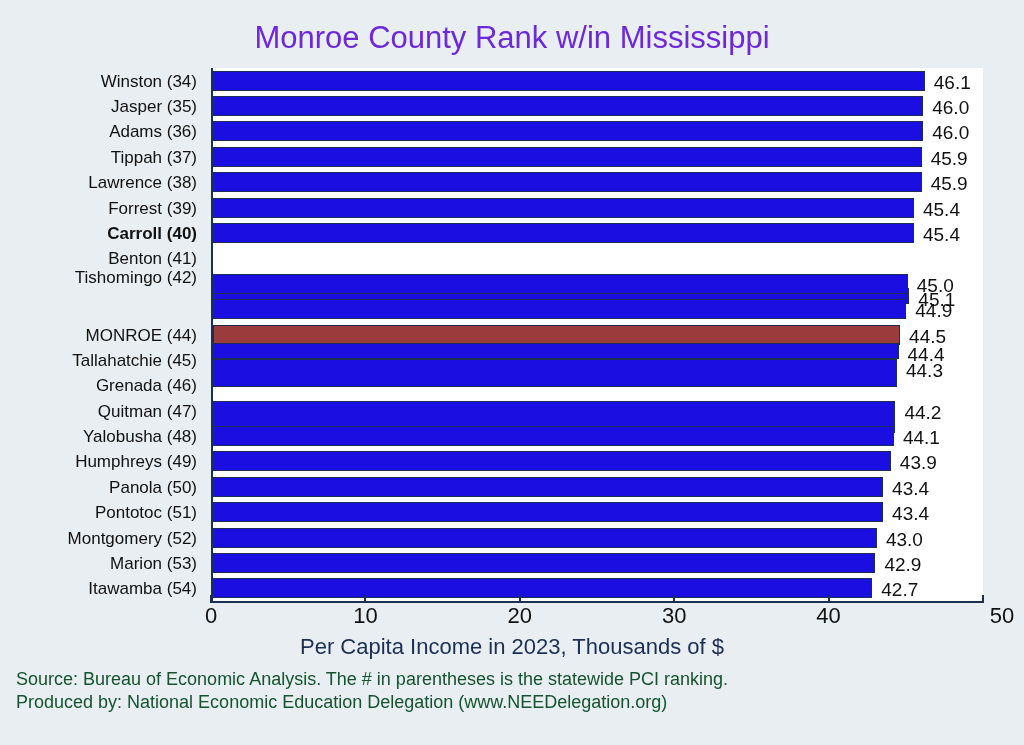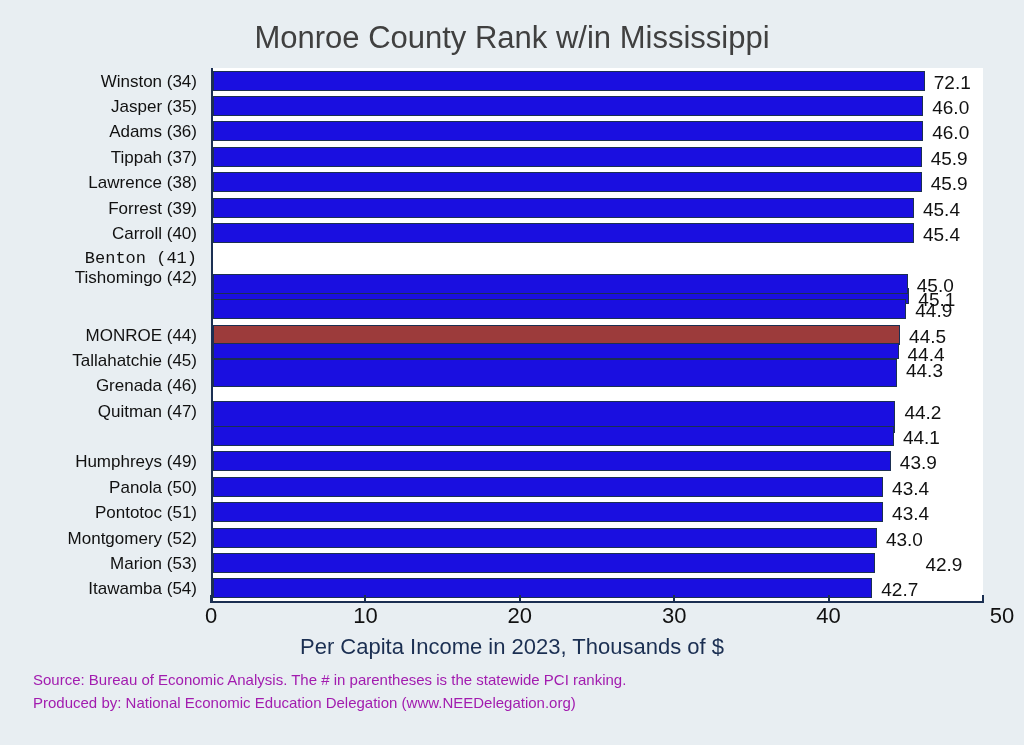"Monroe County Rank w/in Mississippi" #chart-title { color: #404040 -> #6d28d9 }
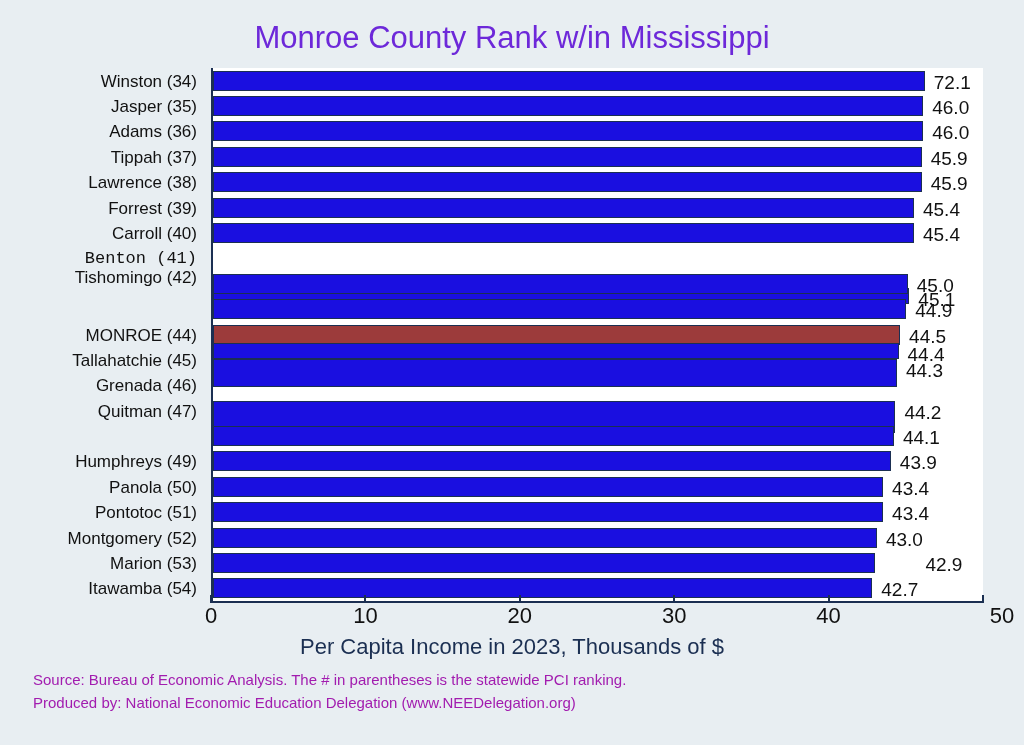"72.1" div.bar-value { text: 72.1 -> 46.1 }
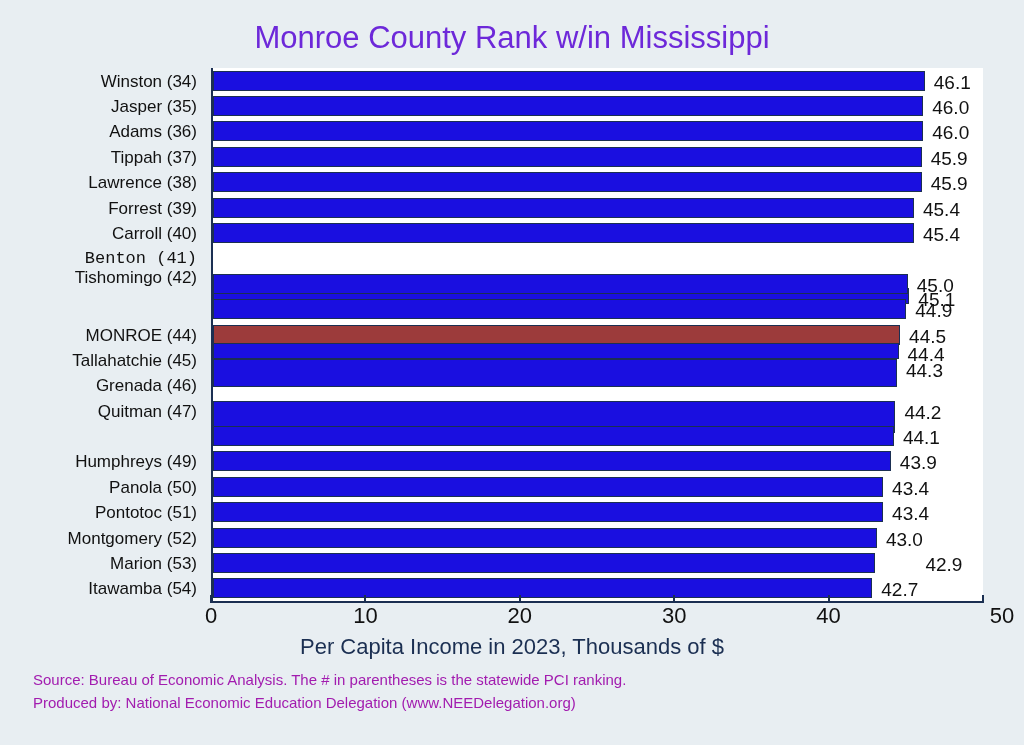"Carroll (40)" div.cat-label { font-weight: none -> bold }
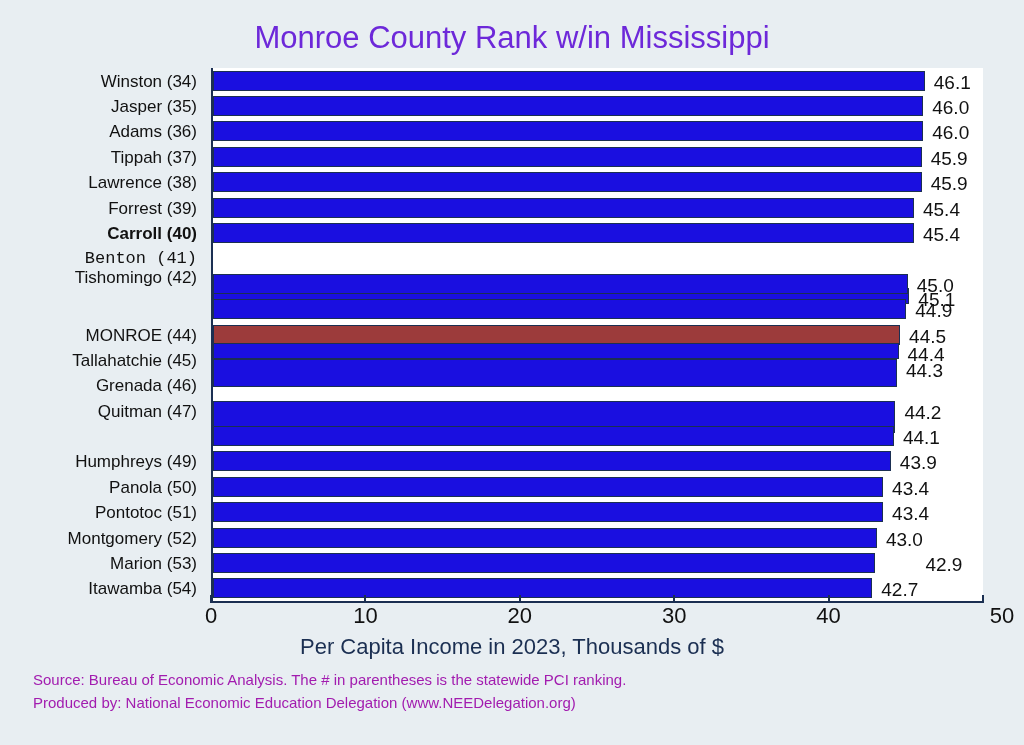"Benton (41)" div.cat-label { font-family: Liberation Mono, monospace -> none }
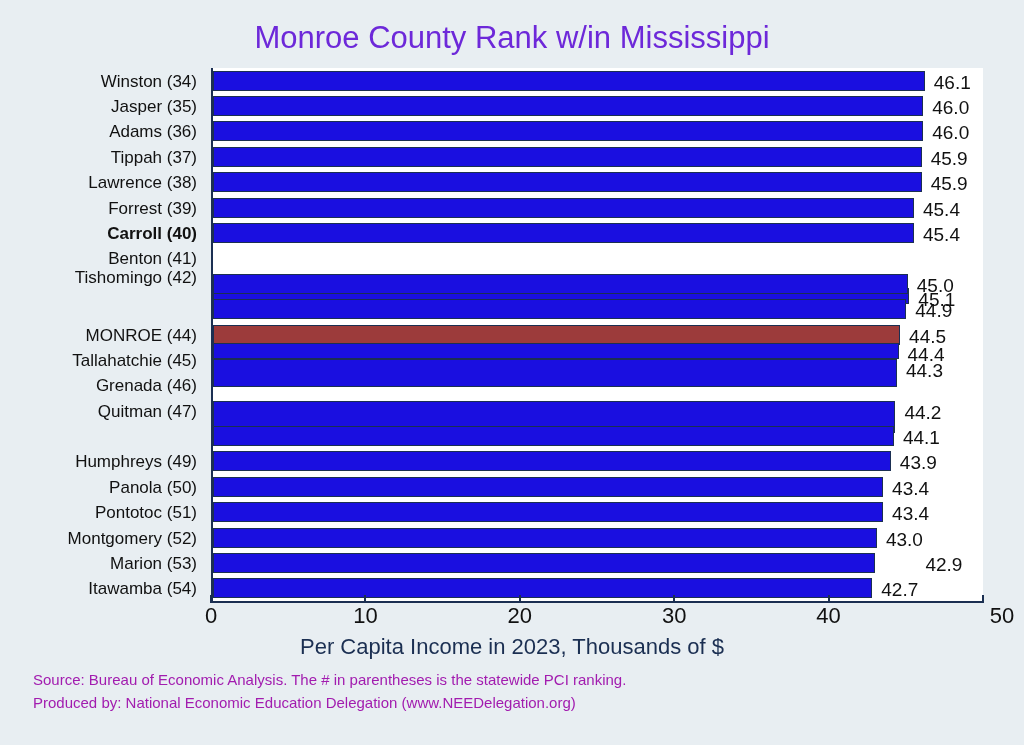"Yalobusha (48)" div.cat-label { html: none -> <div>Yalobusha (48)</div> }
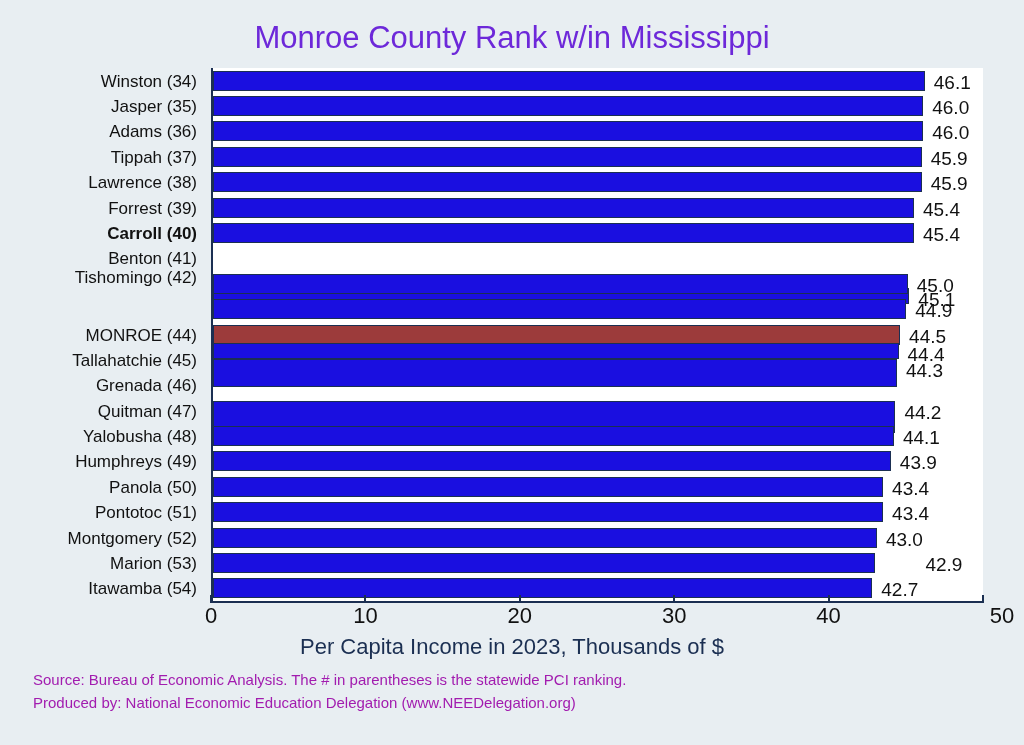"42.9" div.bar-value { margin-left: 41px -> none }
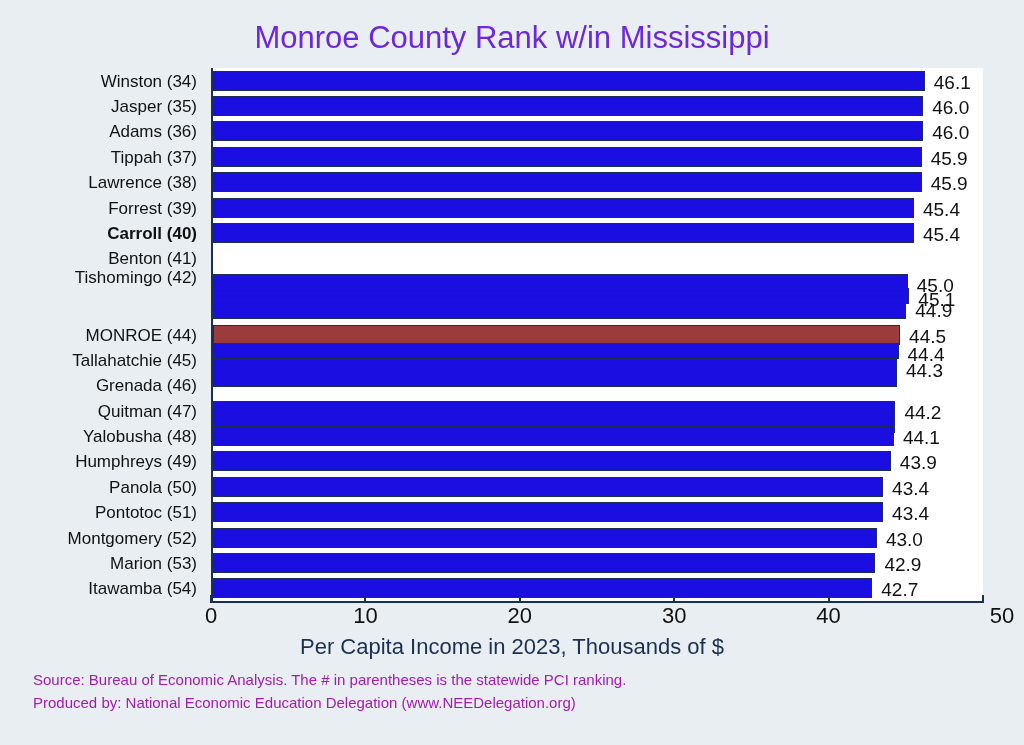"Source: Bureau of Economic Analysis." #footnotes { color: #a21caf -> #14532d; font-size: 15px -> 18px; left: 33px -> 16px }
